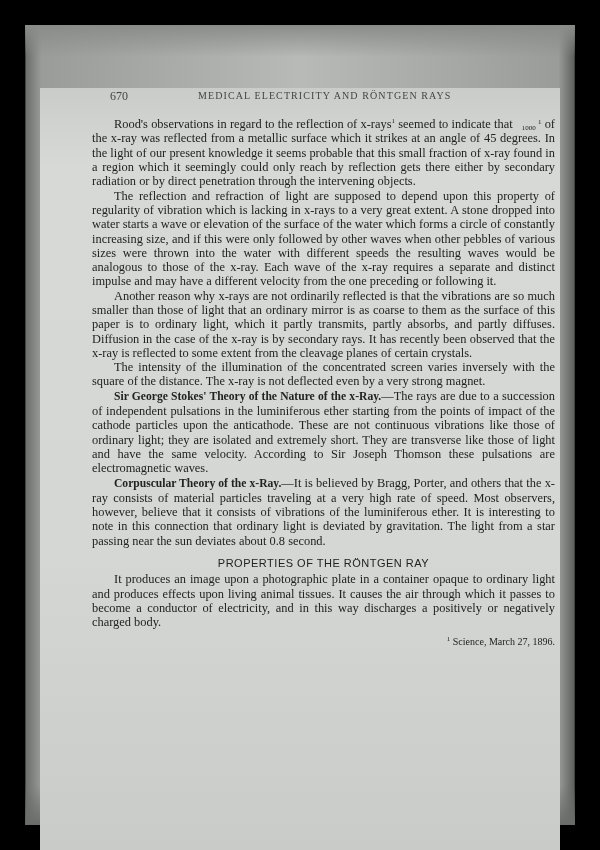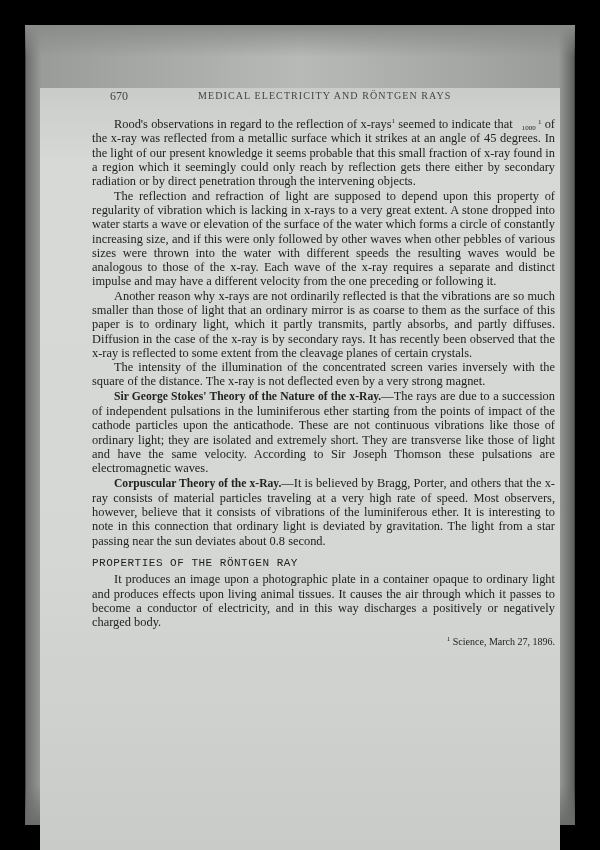"PROPERTIES OF THE RÖNTGEN RAY" .sect { font-family: Liberation Mono, monospace -> Liberation Sans, sans-serif; text-align: left -> center }
